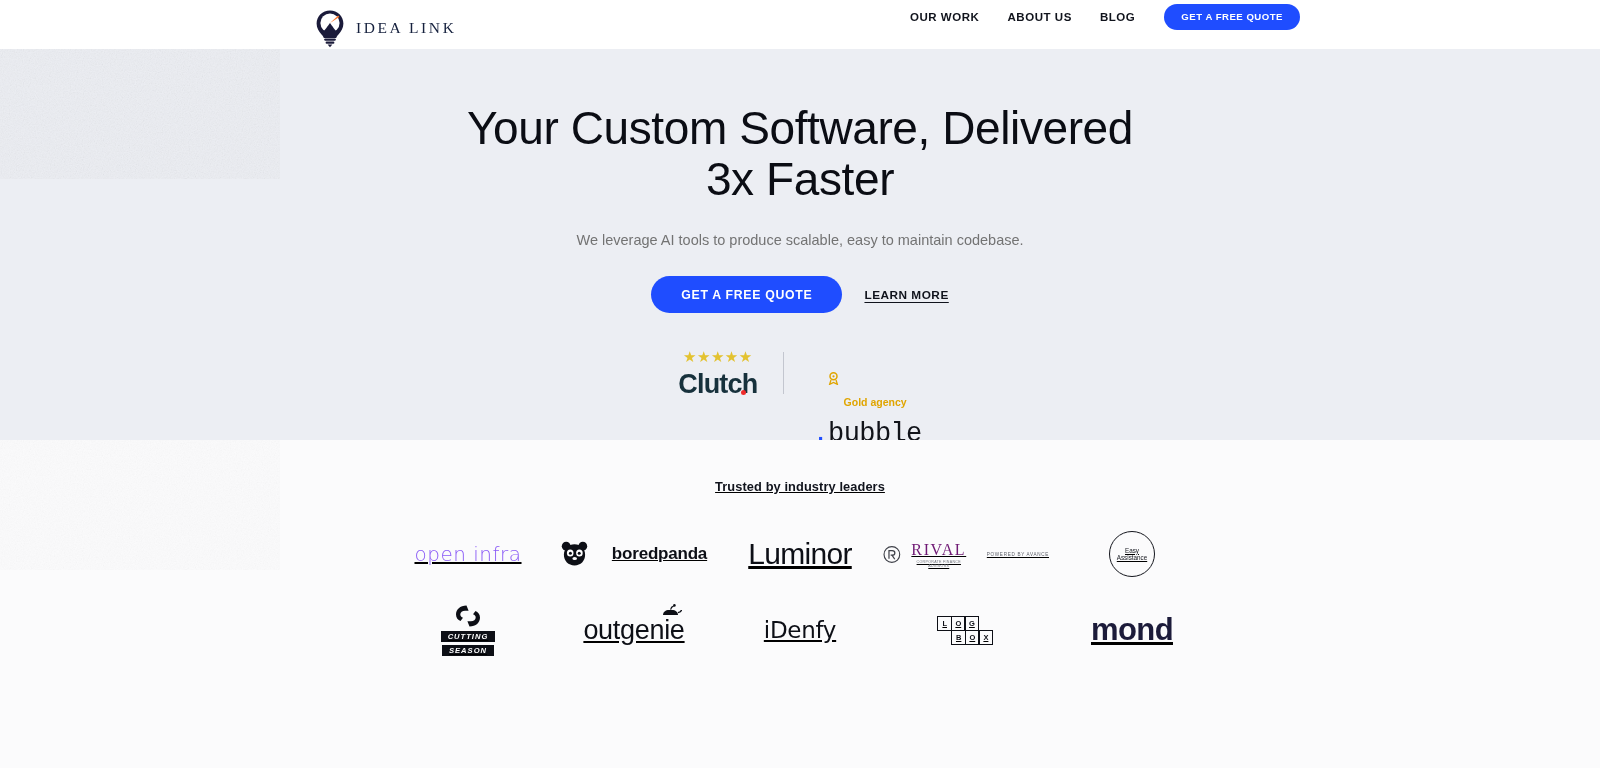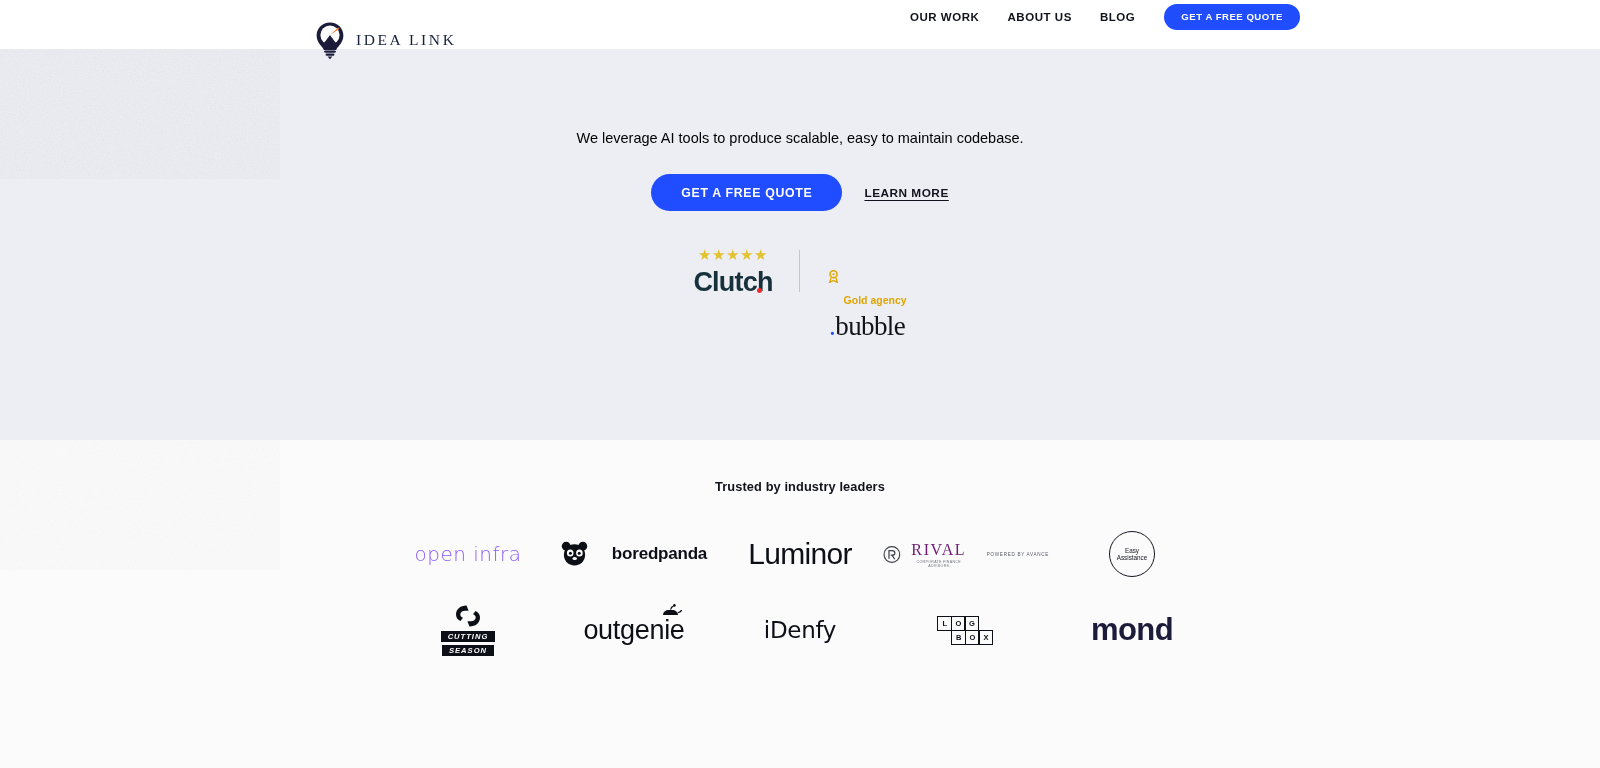"IDEA LINK" .brand { top: 20px -> 8px }
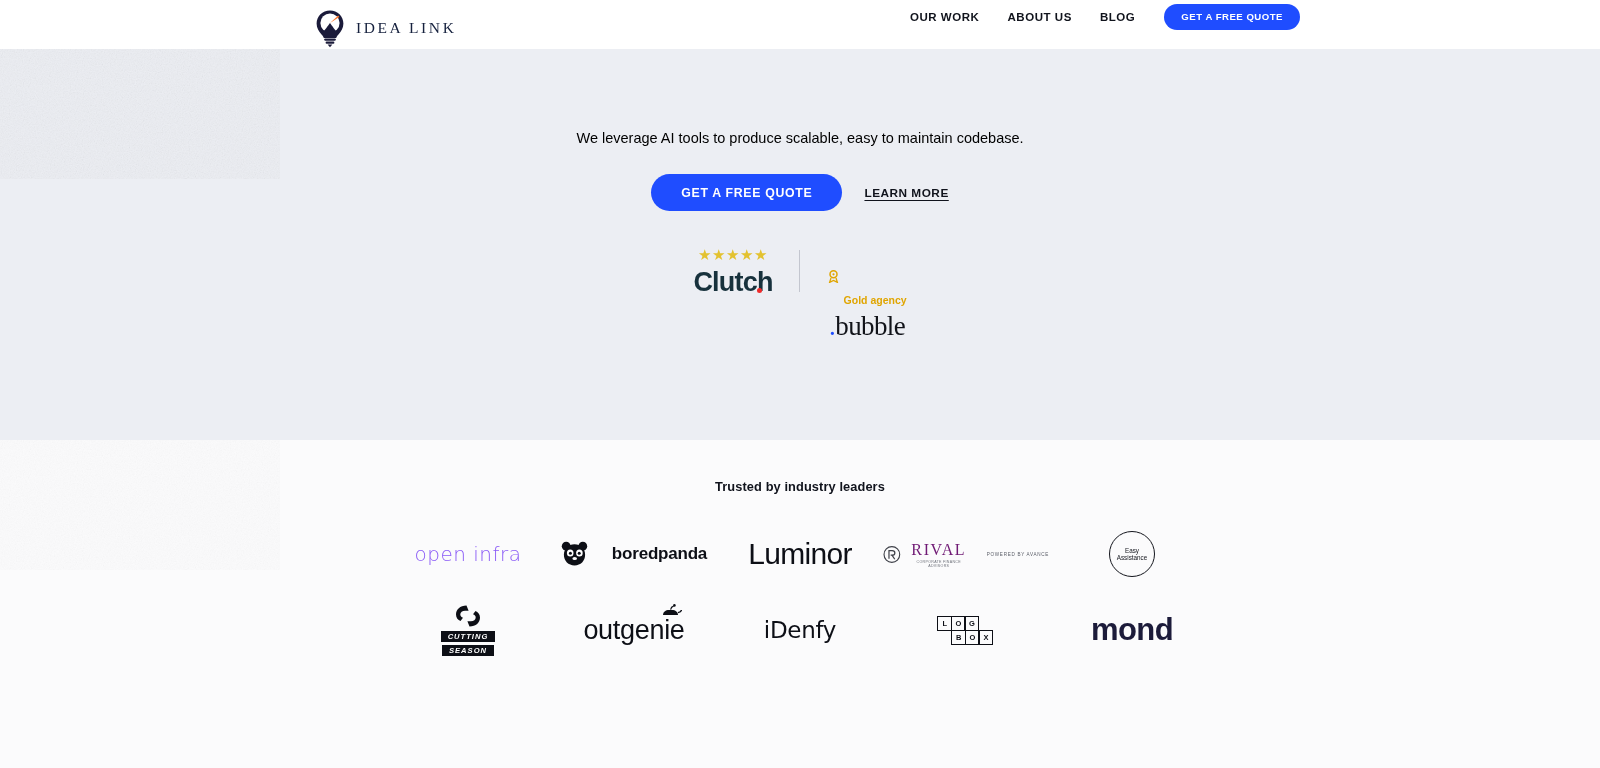"Your Custom Software, Delivered" h1.hero-title { html: none -> <h1> <span>Your Custom Software, Delivered</span> <span>3x Faster</span> </h1> }
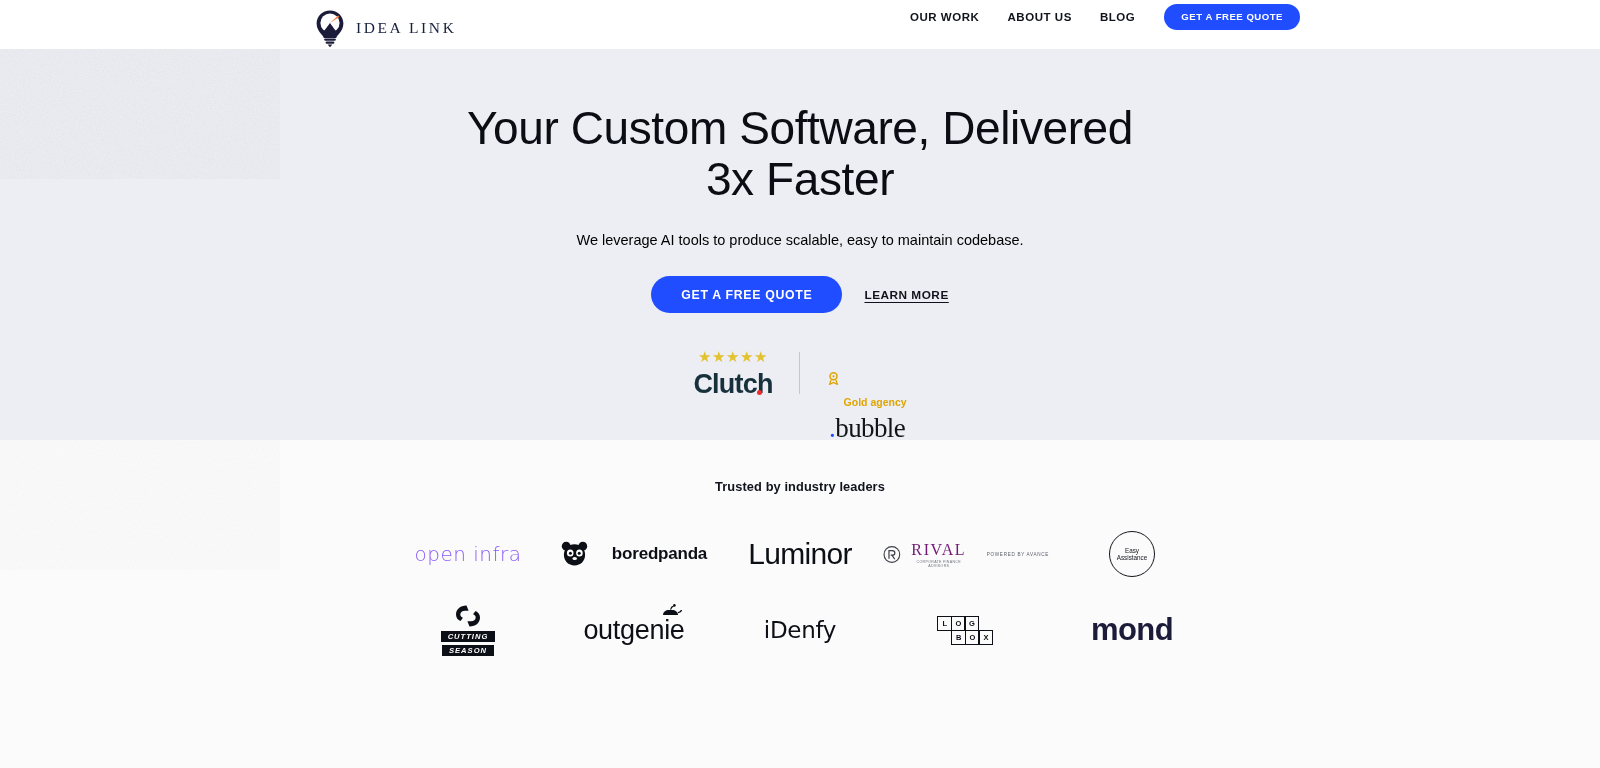"We leverage AI tools to" .hero-sub { color: #000000 -> #737373 }
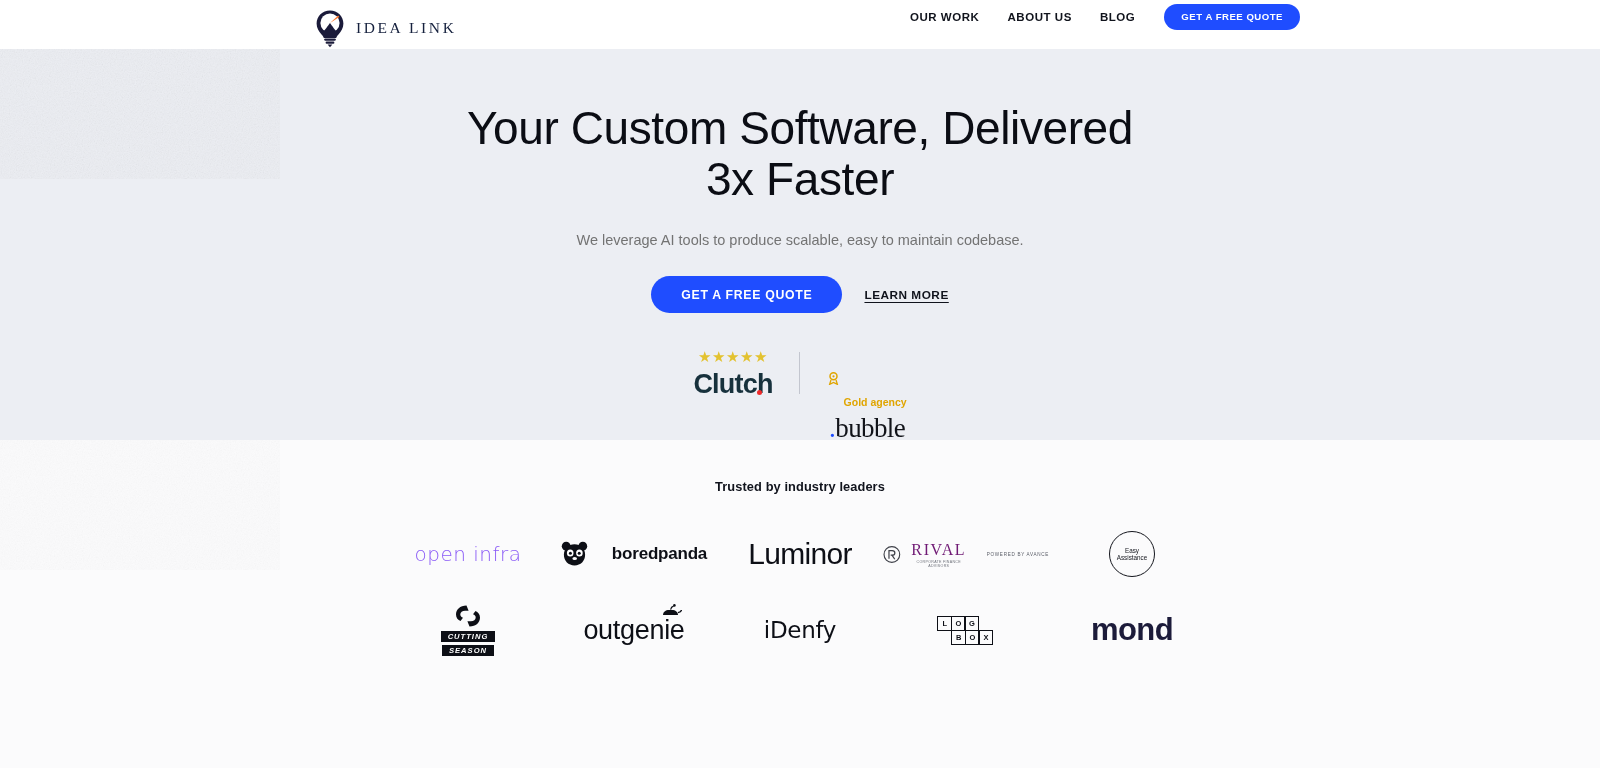".bubble" .bubble-word { font-family: Liberation Serif, serif -> Liberation Mono, monospace; margin-top: 5px -> 11px }
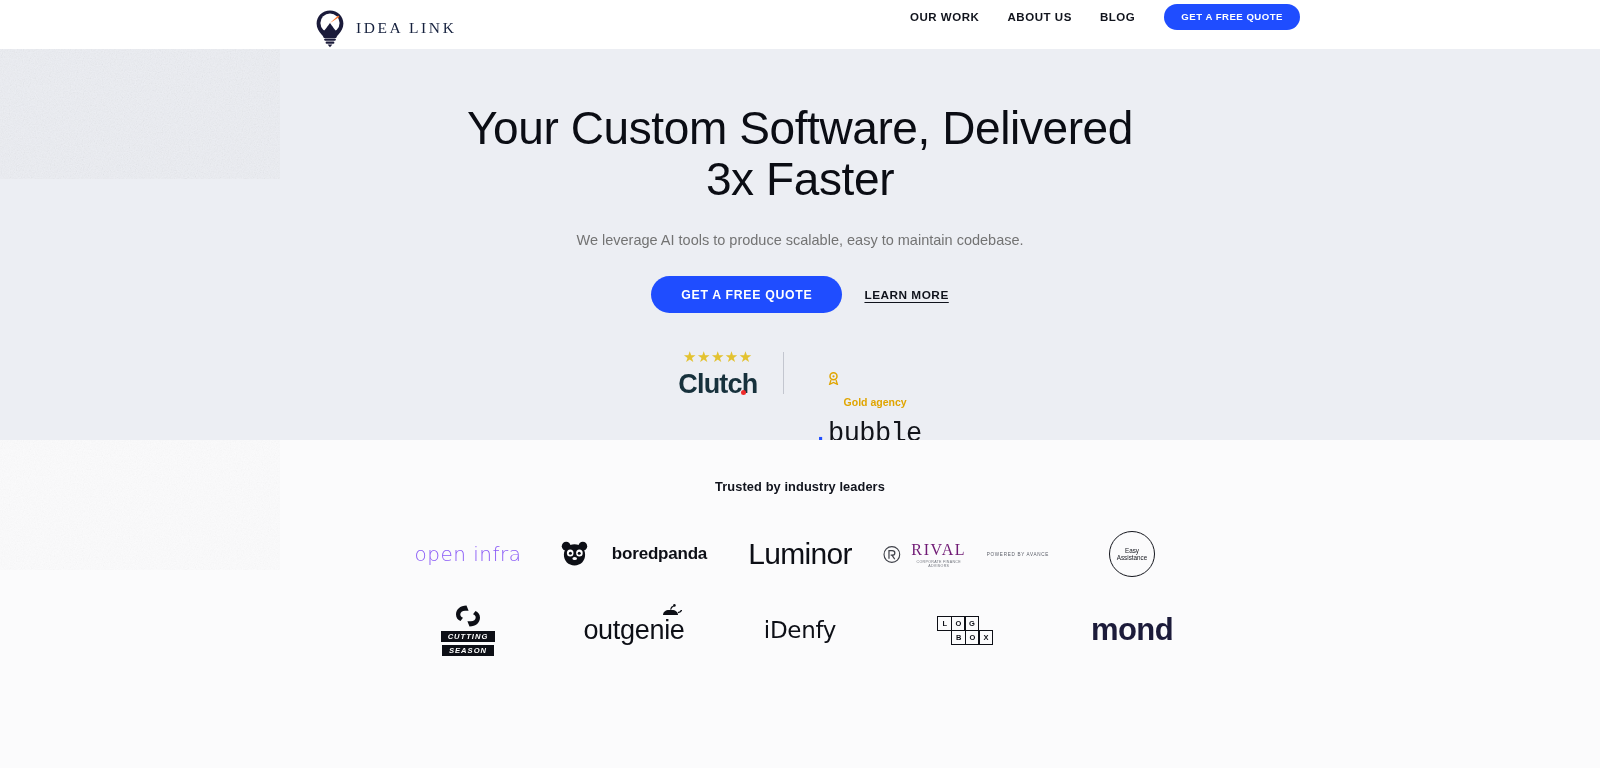"Trusted by industry leaders" .logos-inner { text-decoration: none -> underline }
